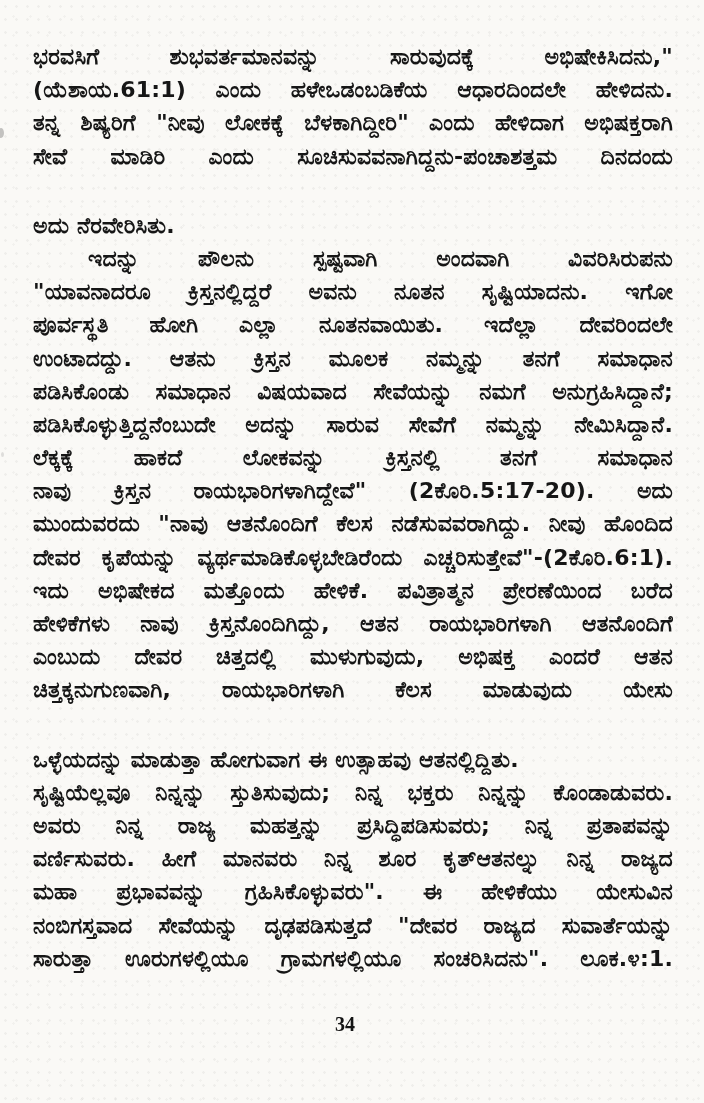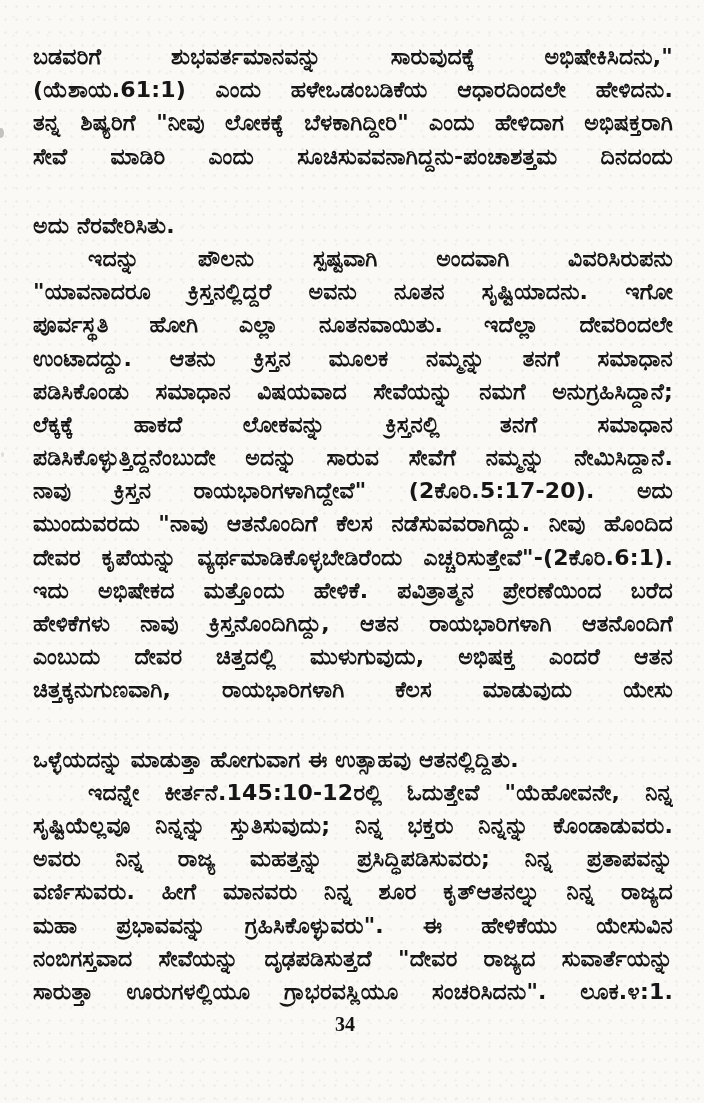"ಬಡವರಿಗೆ ಶುಭವರ್ತಮಾನವನ್ನು ಸಾರುವುದಕ್ಕೆ" div.line { text: ಬಡವರಿಗೆ -> ಭರವಸಿಗೆ }
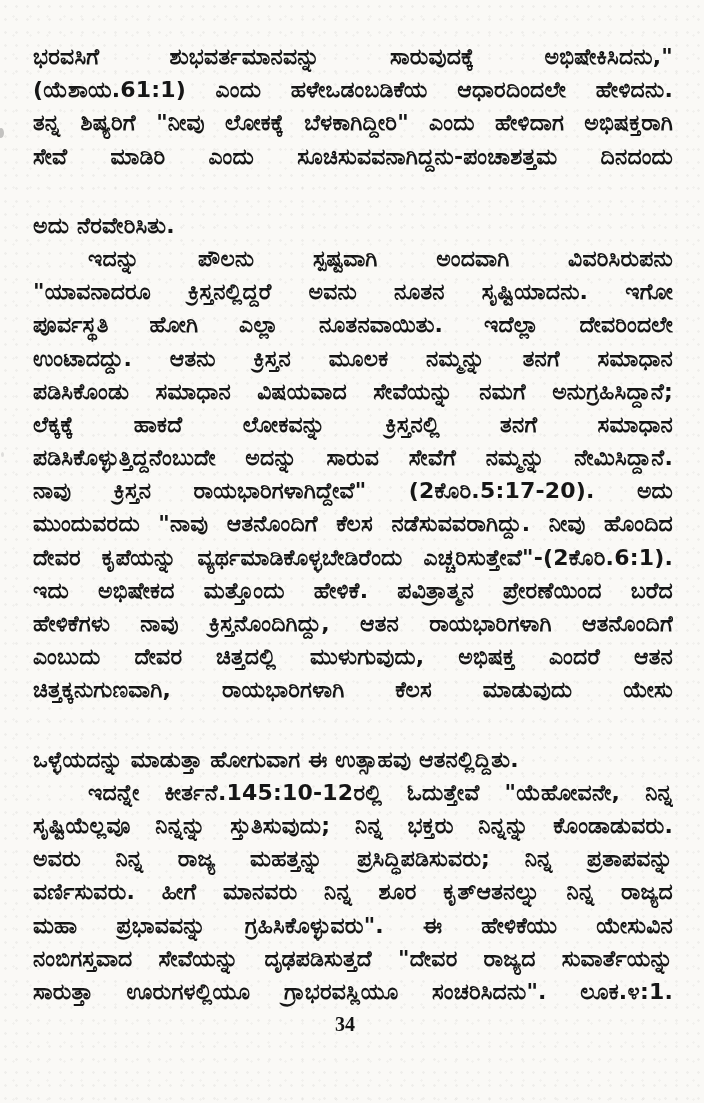"ಲೆಕ್ಕಕ್ಕೆ ಹಾಕದೆ ಲೋಕವನ್ನು ಕ್ರಿಸ್ತನಲ್ಲಿ" div.line { order: before "ಪಡಿಸಿಕೊಳ್ಳುತ್ತಿದ್ದನೆಂಬುದೇ ಅದನ್ನು ಸಾರುವ" -> after "ಪಡಿಸಿಕೊಳ್ಳುತ್ತಿದ್ದನೆಂಬುದೇ ಅದನ್ನು ಸಾರುವ" }
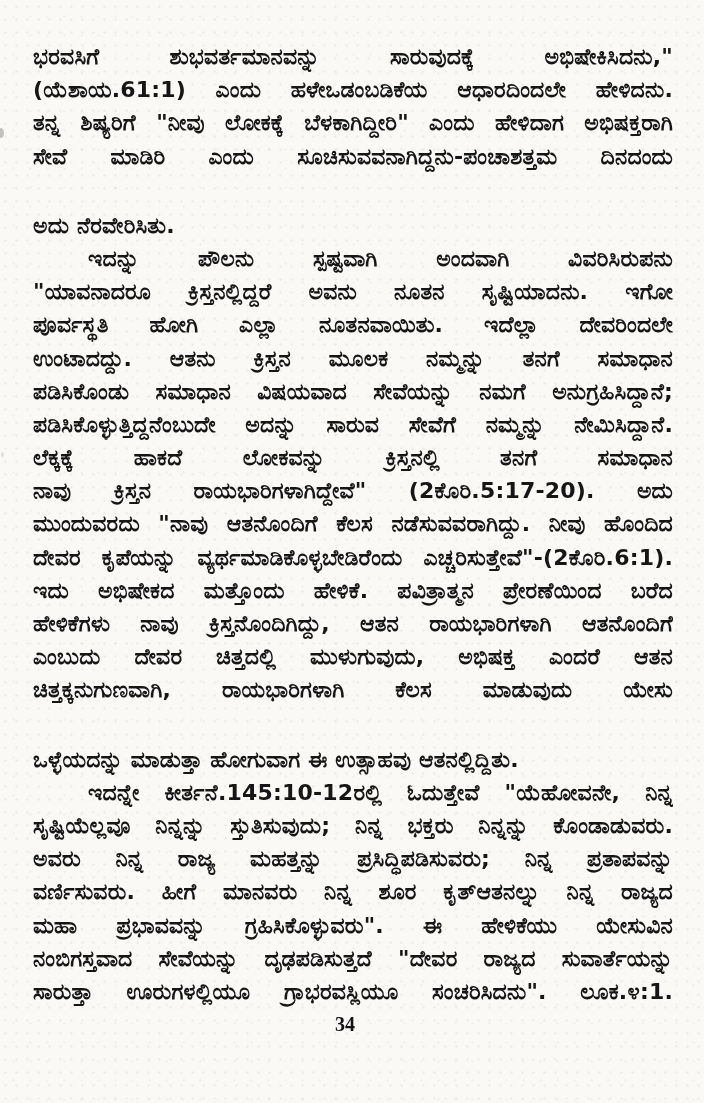"ಇದನ್ನೇ ಕೀರ್ತನೆ.145:10-12ರಲ್ಲಿ ಓದುತ್ತೇವೆ" div.line { html: <div>ಇದನ್ನೇ ಕೀರ್ತನೆ.145:10-12ರಲ್ಲಿ ಓದುತ್ತೇವೆ "ಯೆಹೋವನೇ, ನಿನ್ನ</div> -> none }
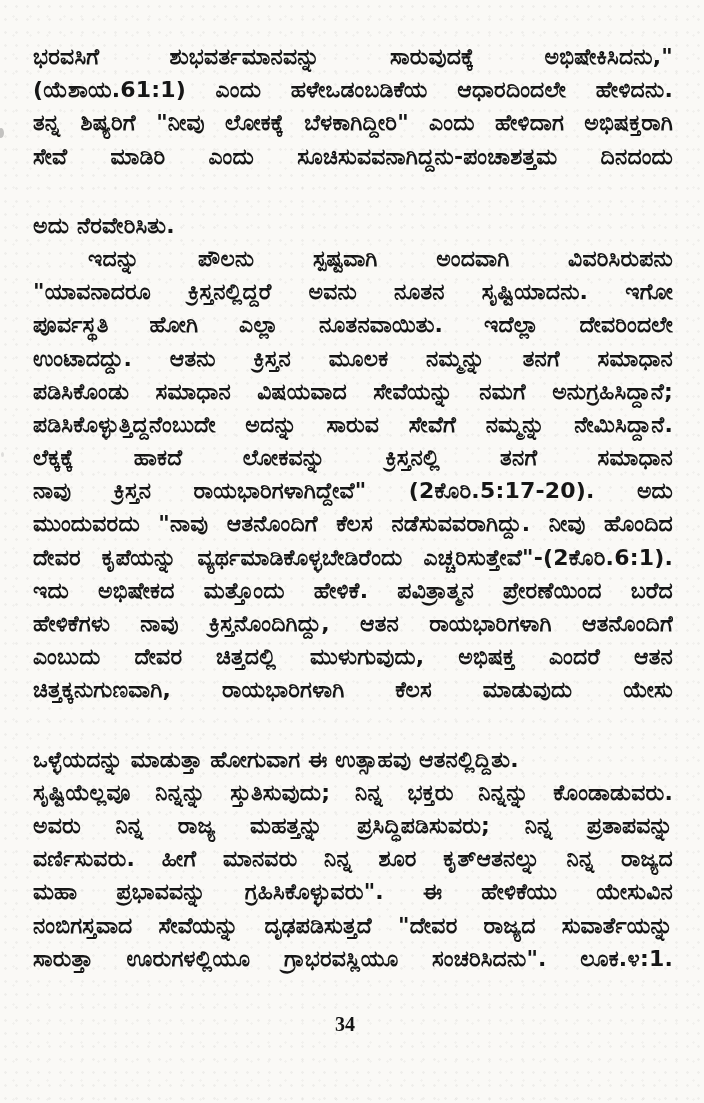"ಸಾರುತ್ತಾ ಊರುಗಳಲ್ಲಿಯೂ ಗ್ರಾಭರವಸ್ಲಿಯೂ" div.line { text: ಗ್ರಾಭರವಸ್ಲಿಯೂ -> ಗ್ರಾಮಗಳಲ್ಲಿಯೂ }
